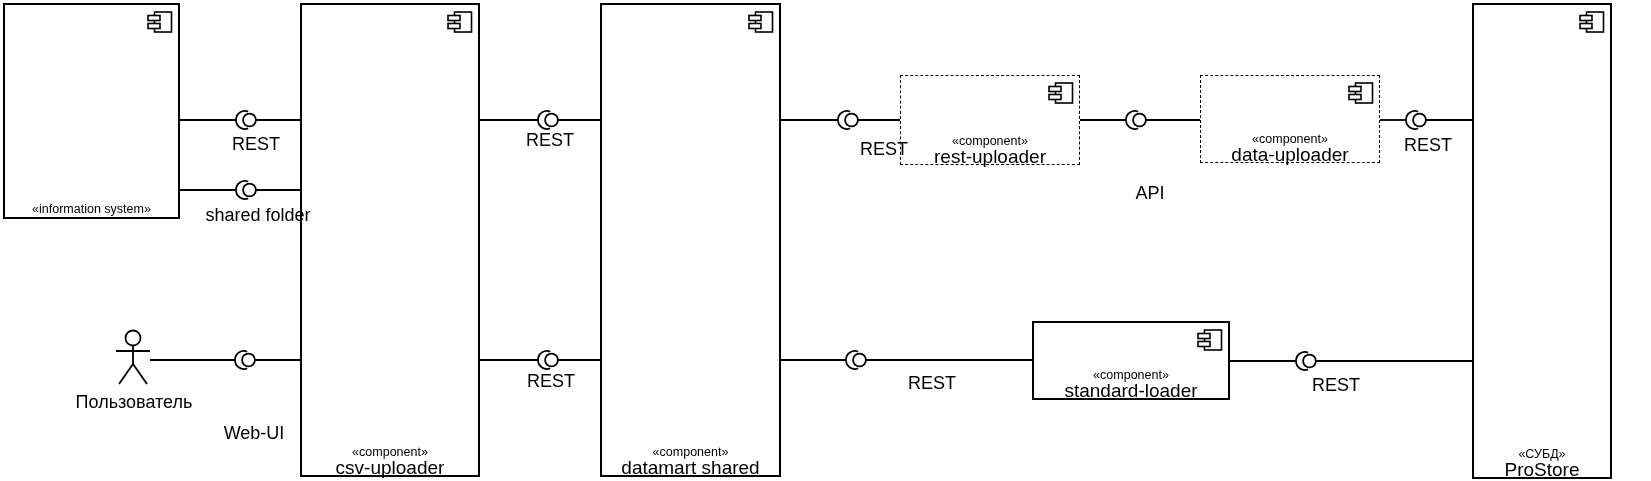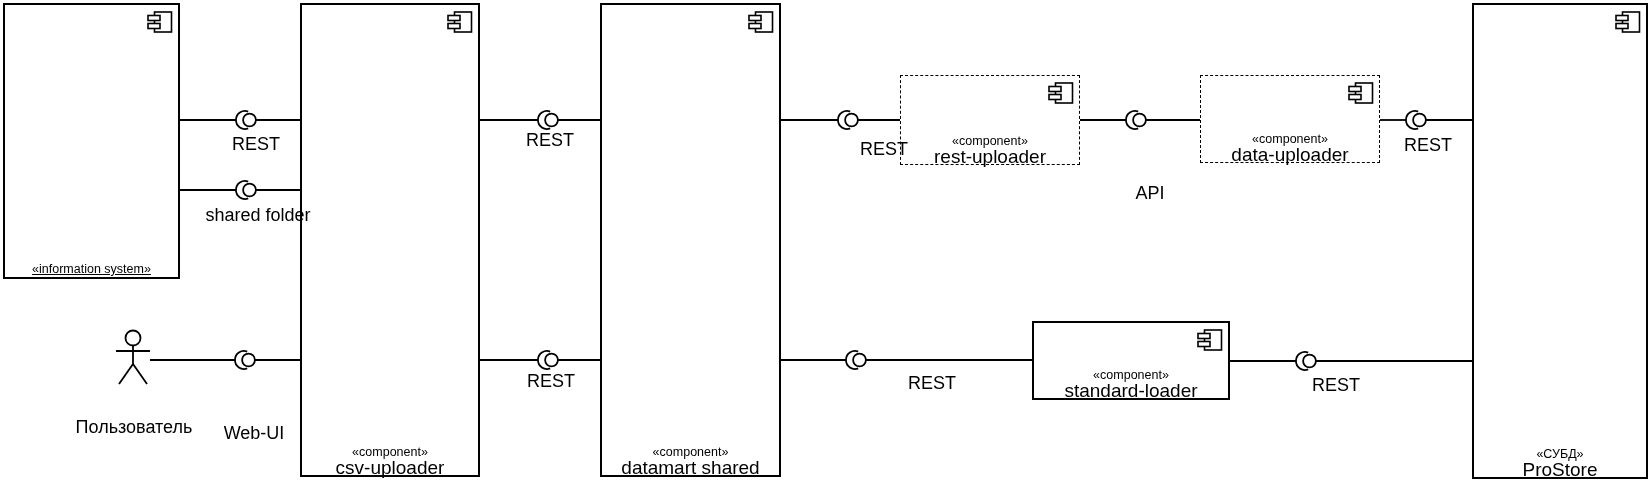"«information system»" div.comp { height: 276px -> 216px; text-decoration: underline -> none }
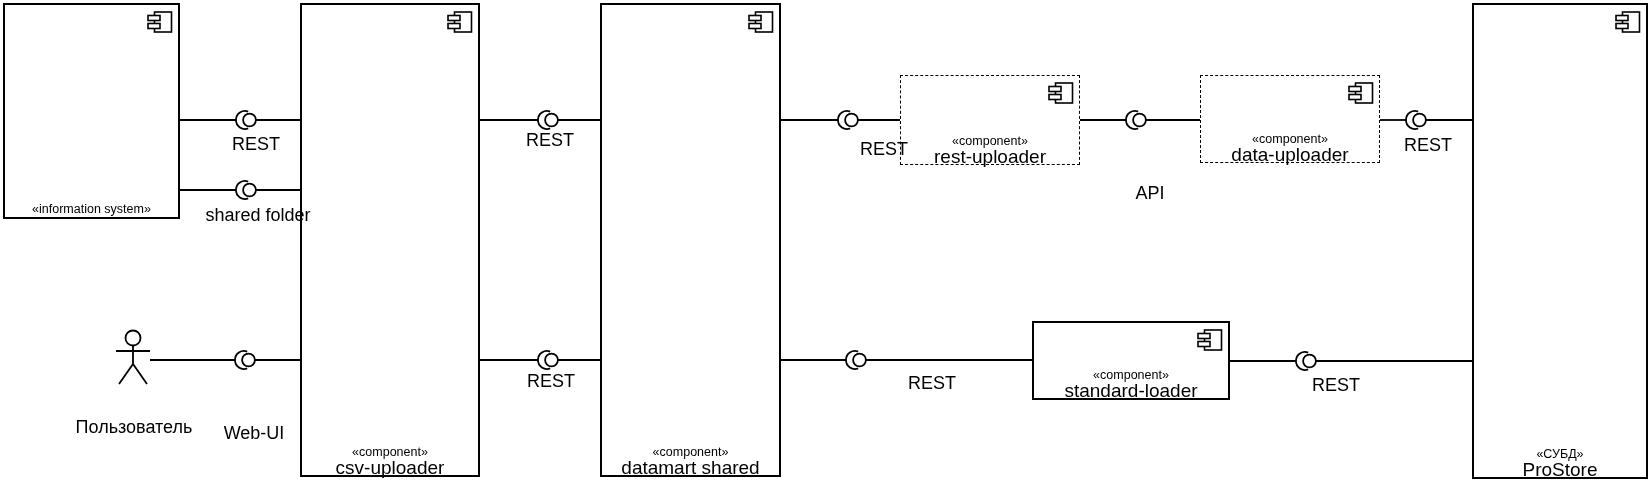"Пользователь" span.edge-label { margin-top: 25px -> none }
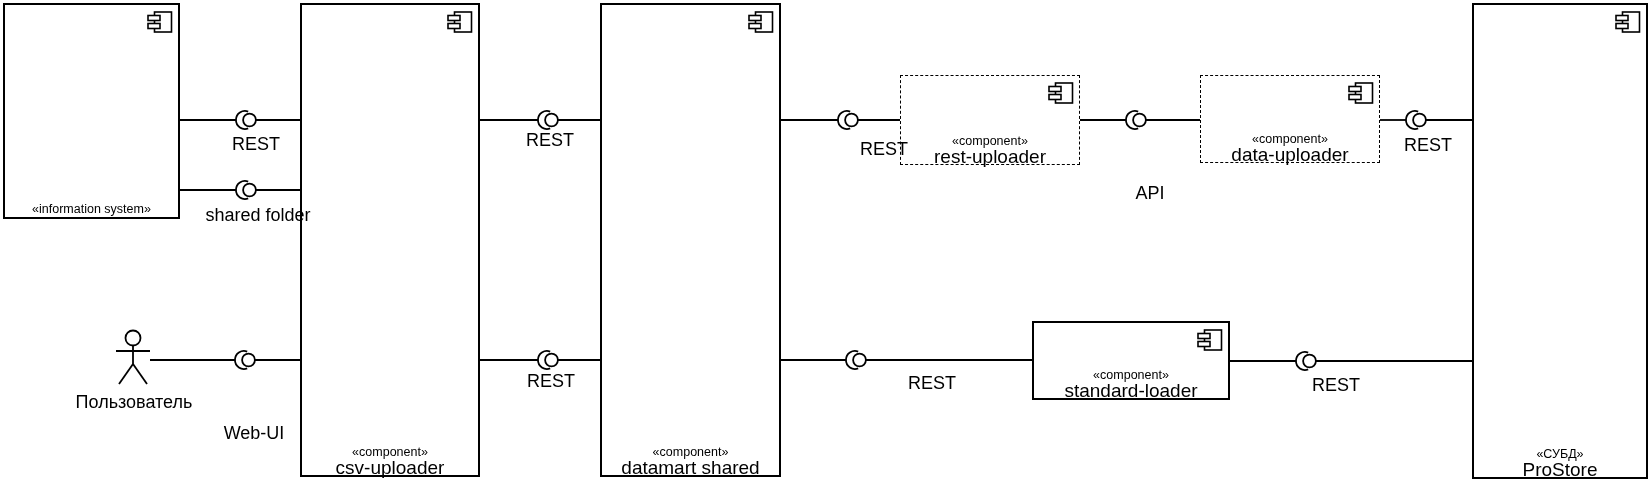"«СУБД»" div.comp { width: 176px -> 140px }
